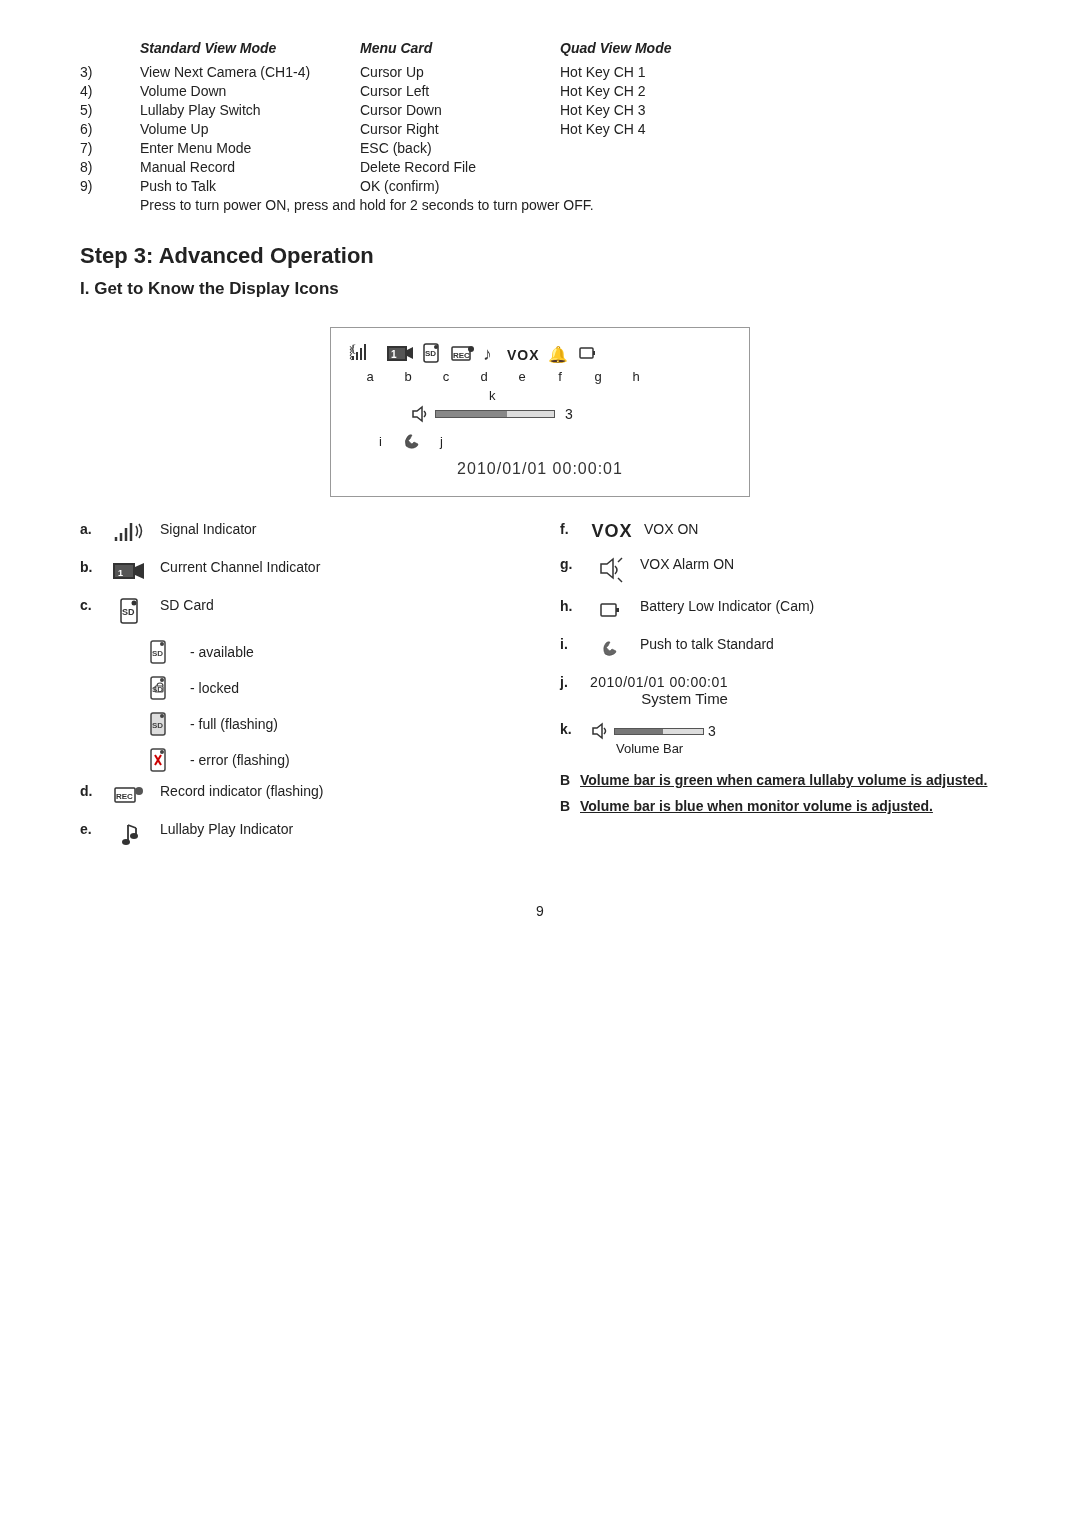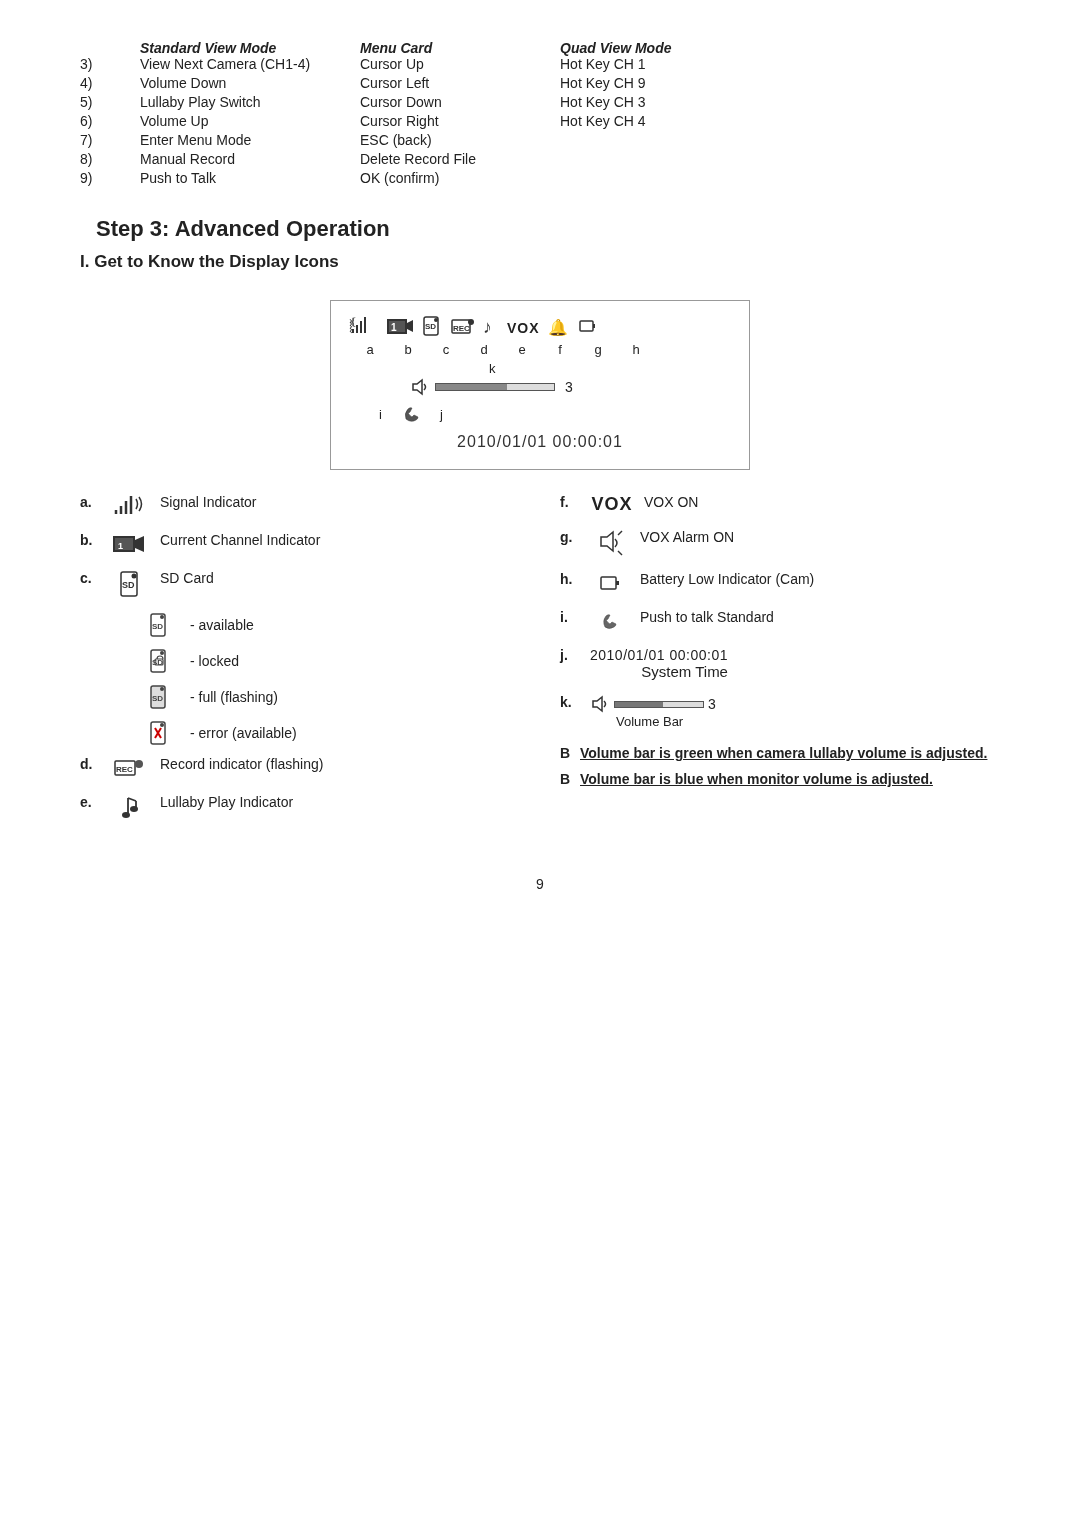"Standard View Mode" .header-row { margin-bottom: 0 -> 8px }
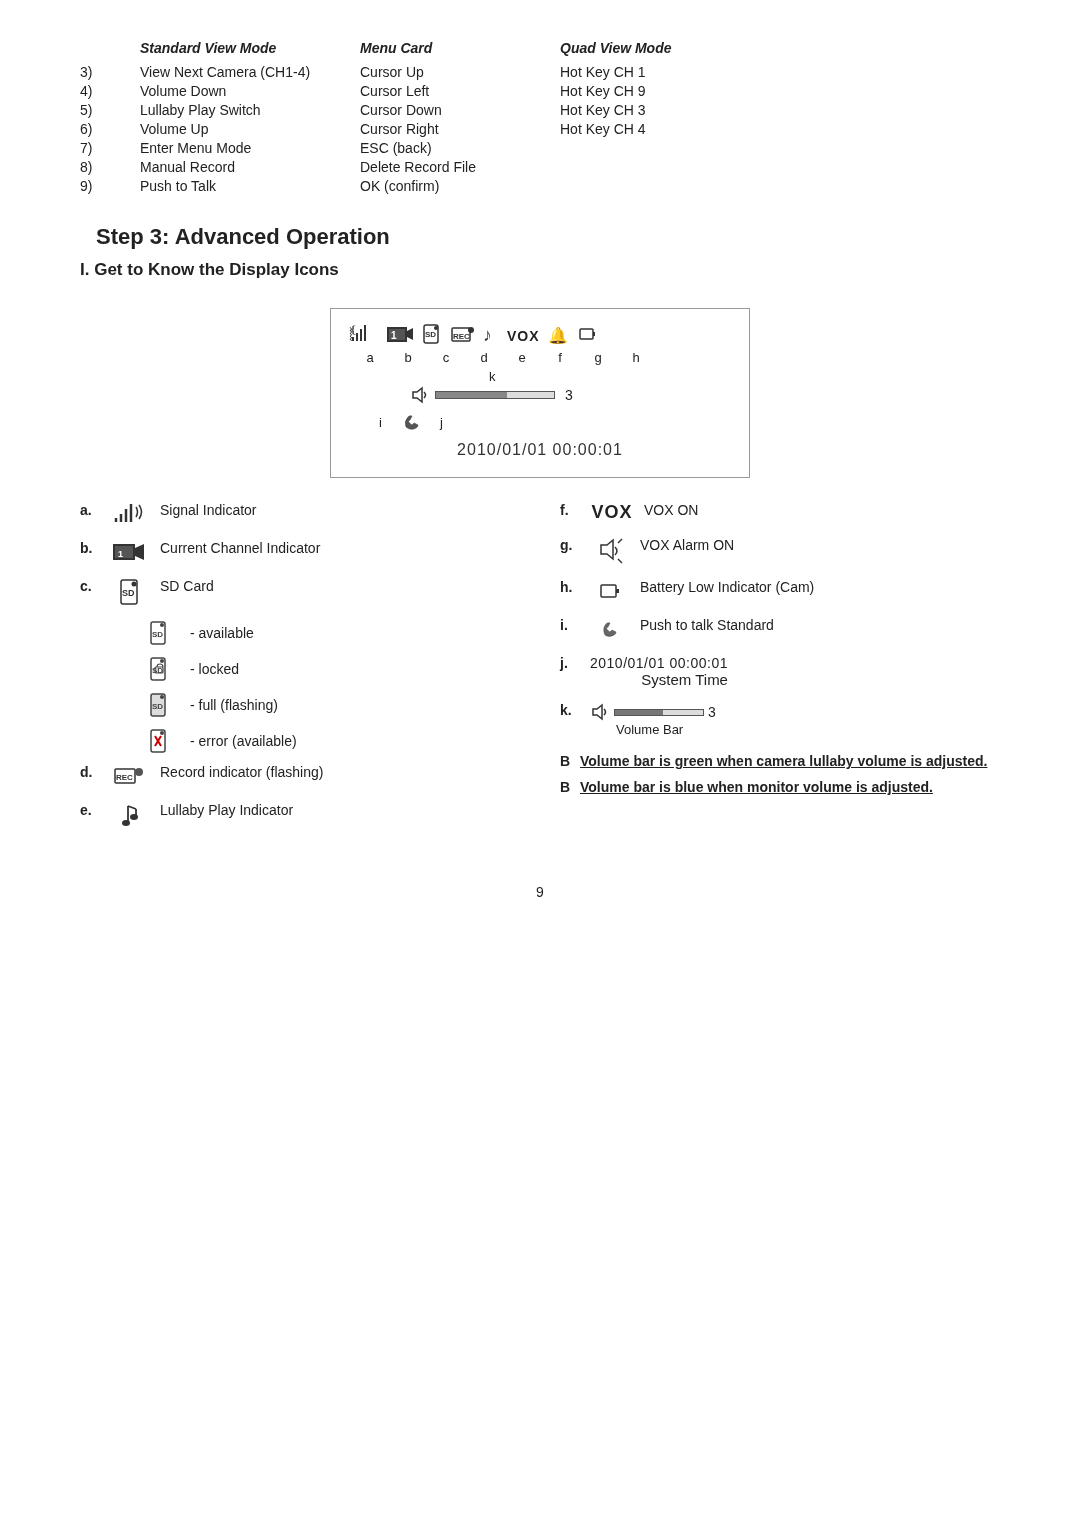"Hot Key CH 9" span { text: 9 -> 2 }
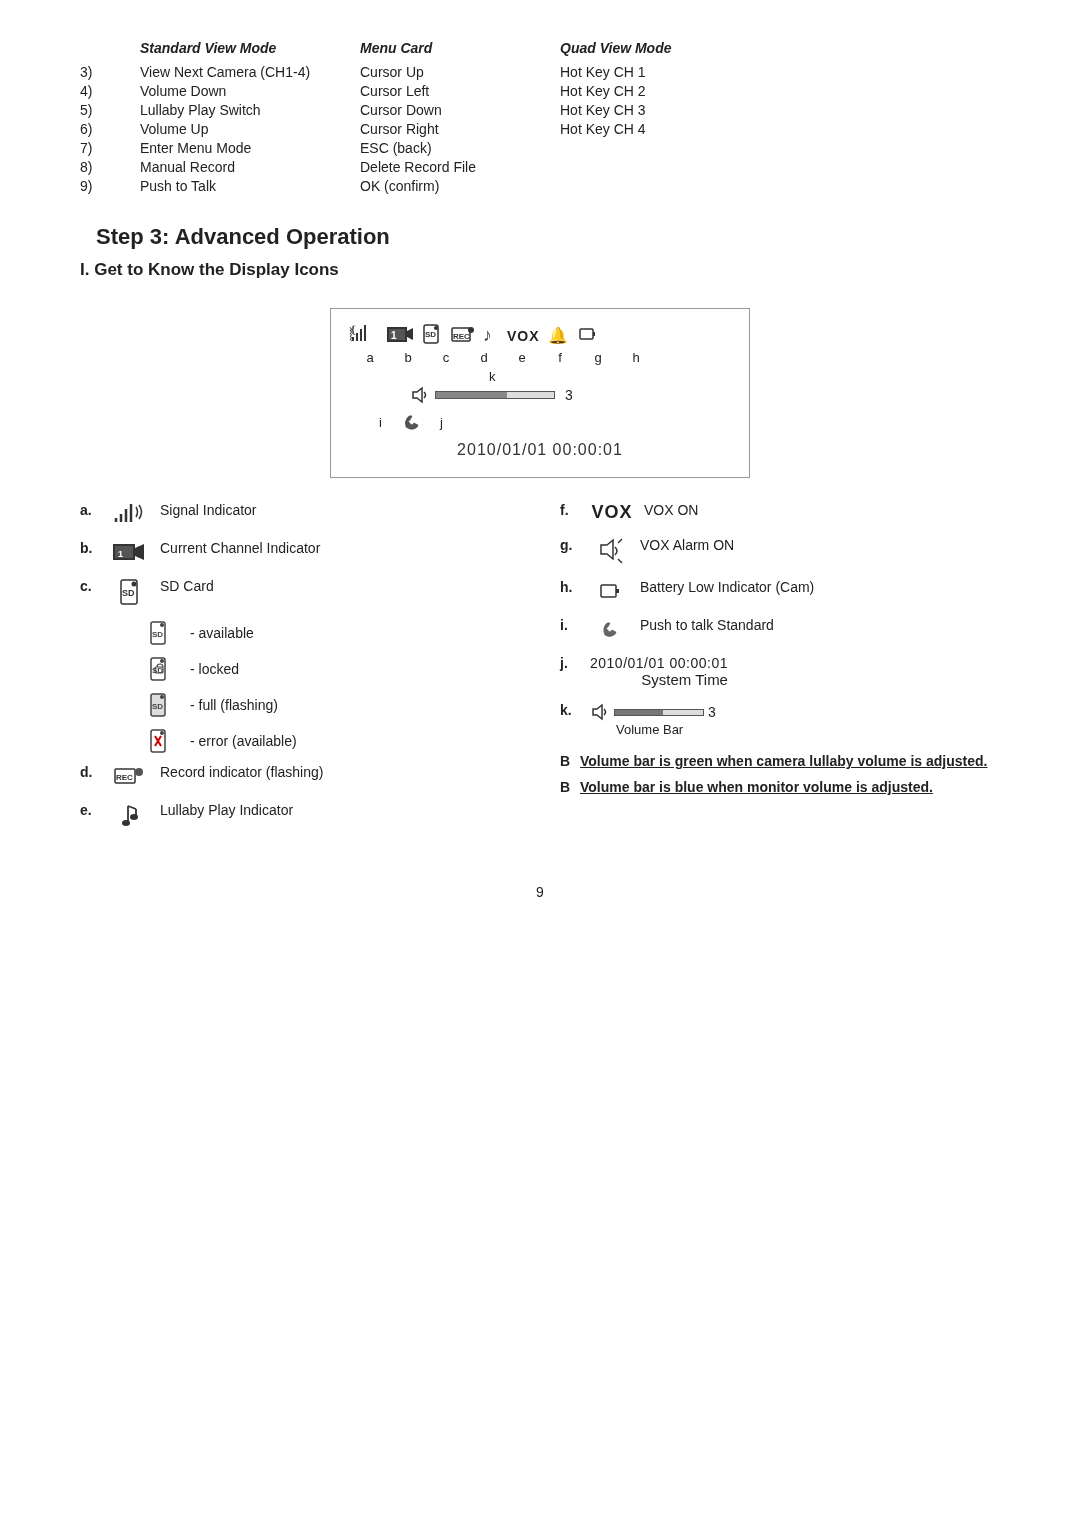"Press to turn power ON," div.data-row { html: none -> <div> <span></span> <span>Press to turn power ON, press and hold for 2 seconds to turn power OFF.</span> </div> }
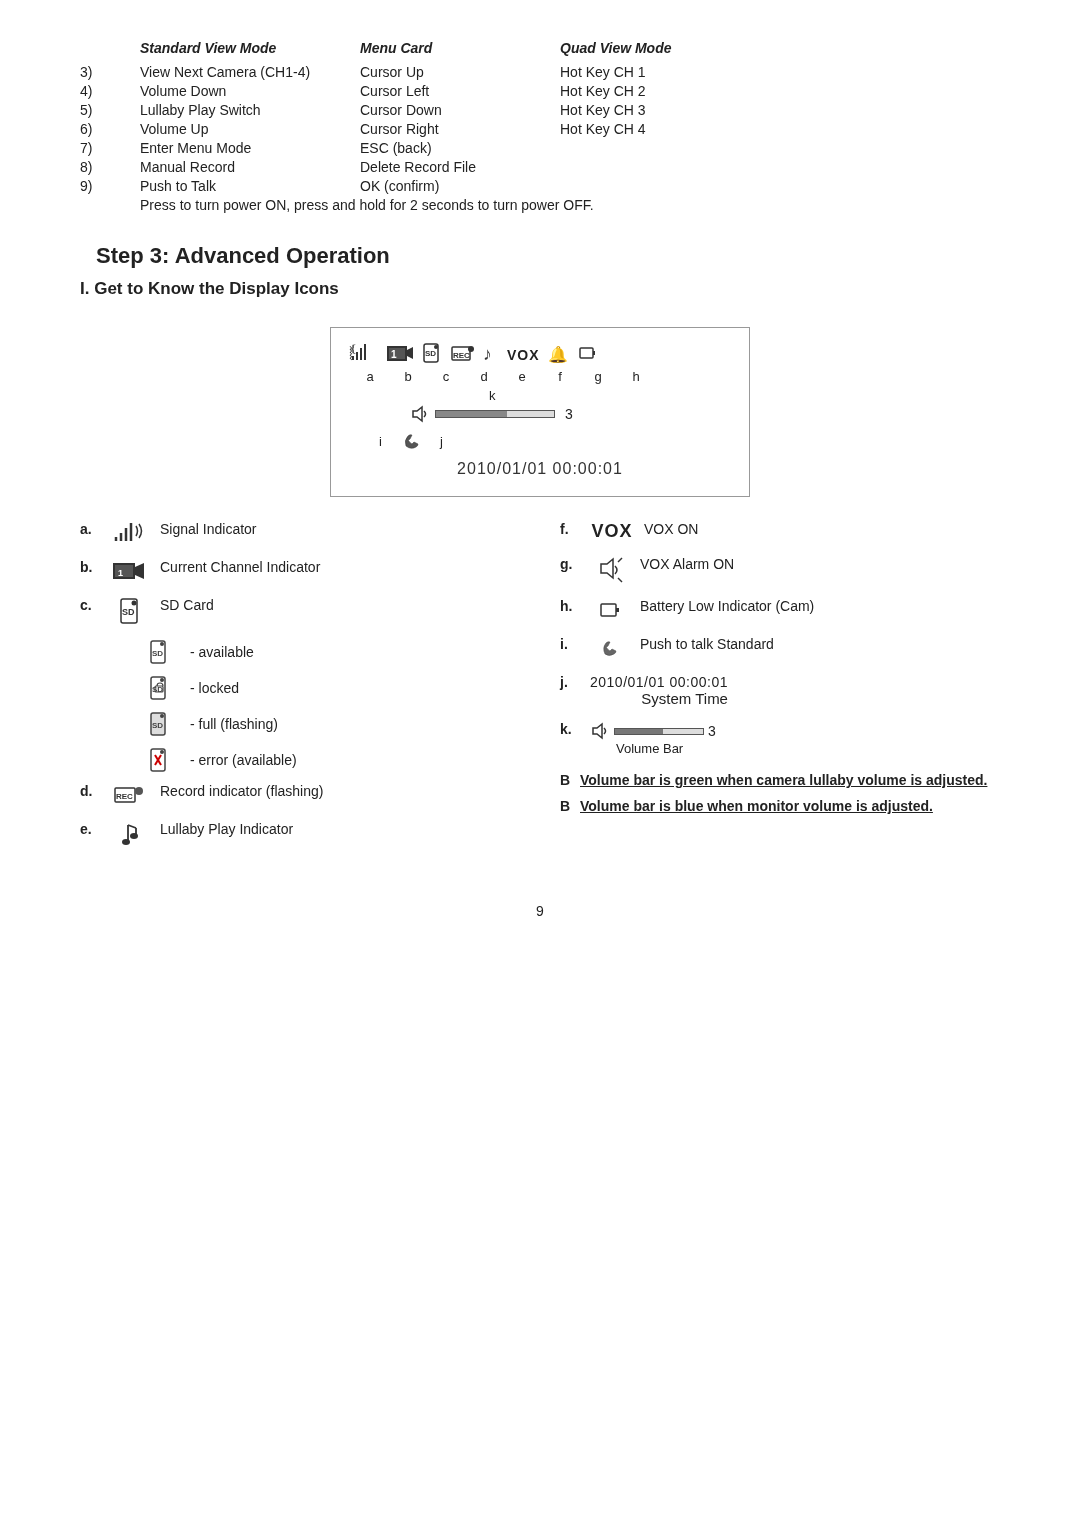"Step 3: Advanced Operation" .step-heading { margin: 20px 0 10px 16px -> 20px 0 10px 0 }
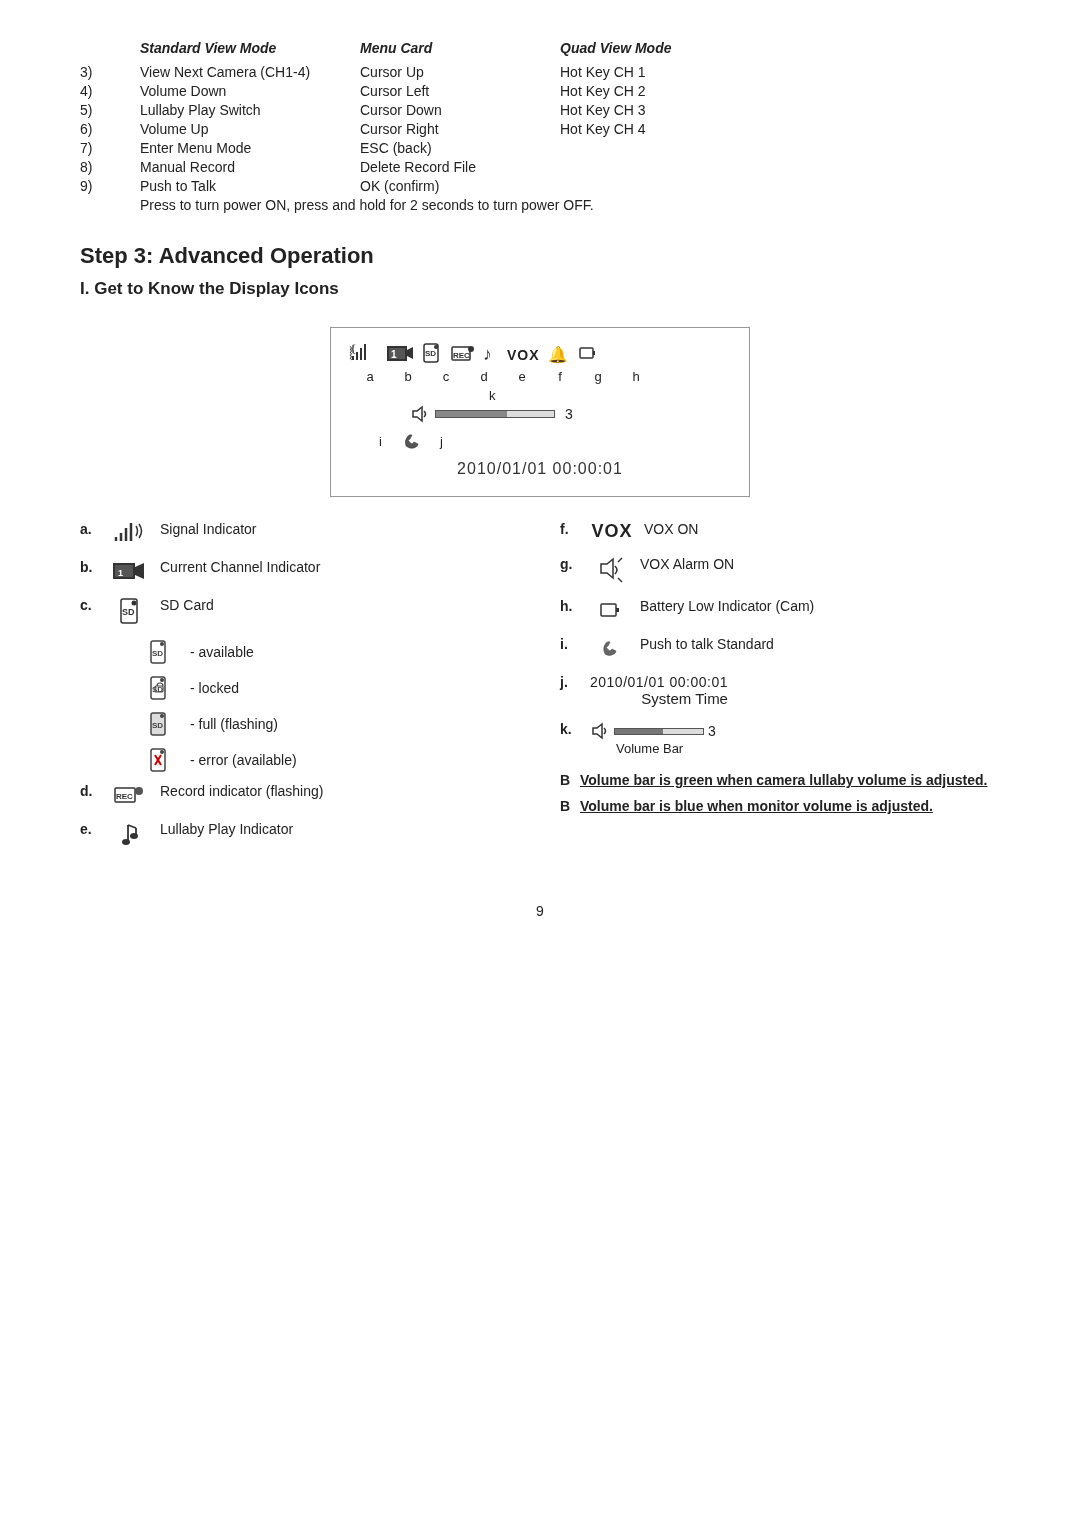"- error (available)" span { text: available -> flashing }
